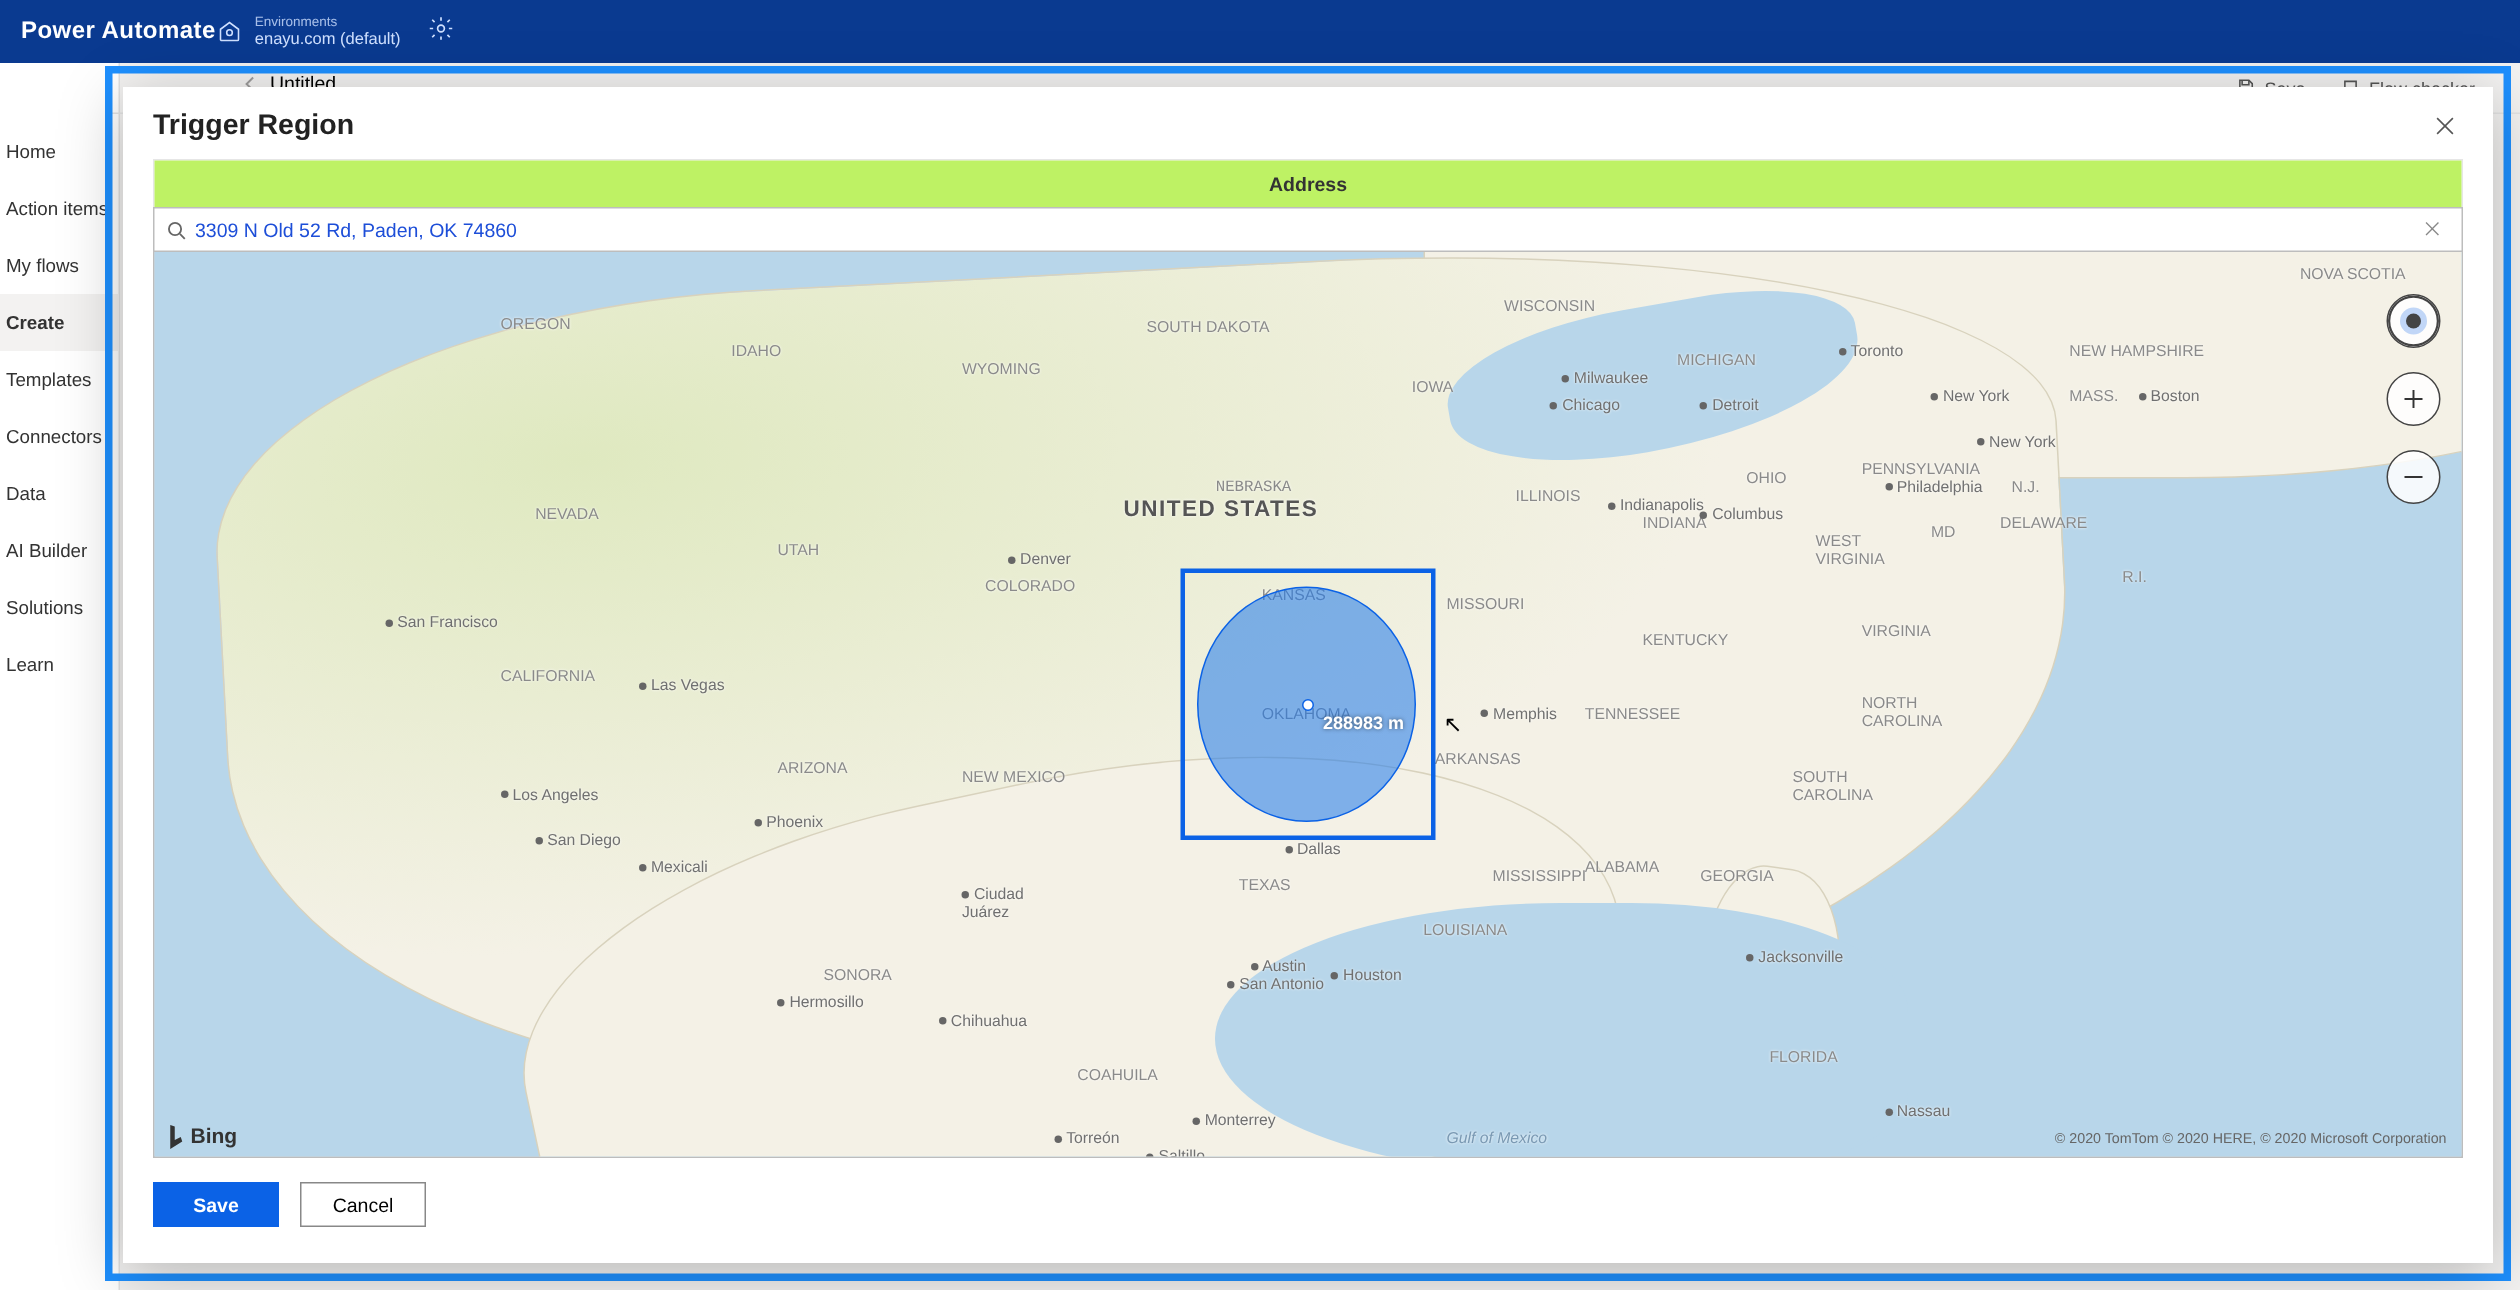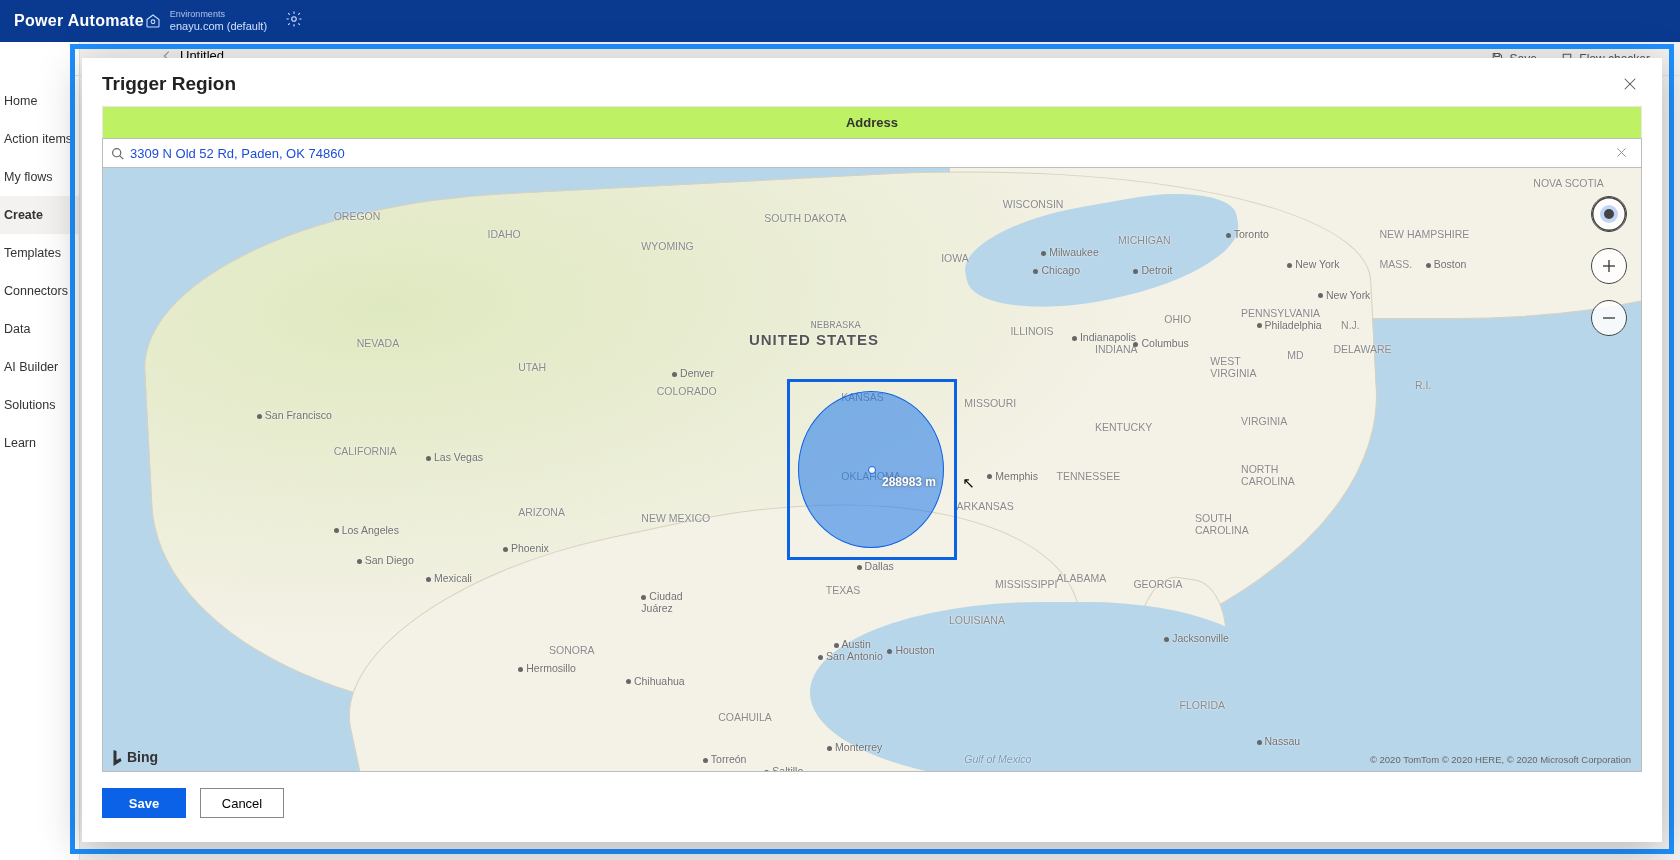"Monterrey" div.city-label { margin-left: 32px -> none }
